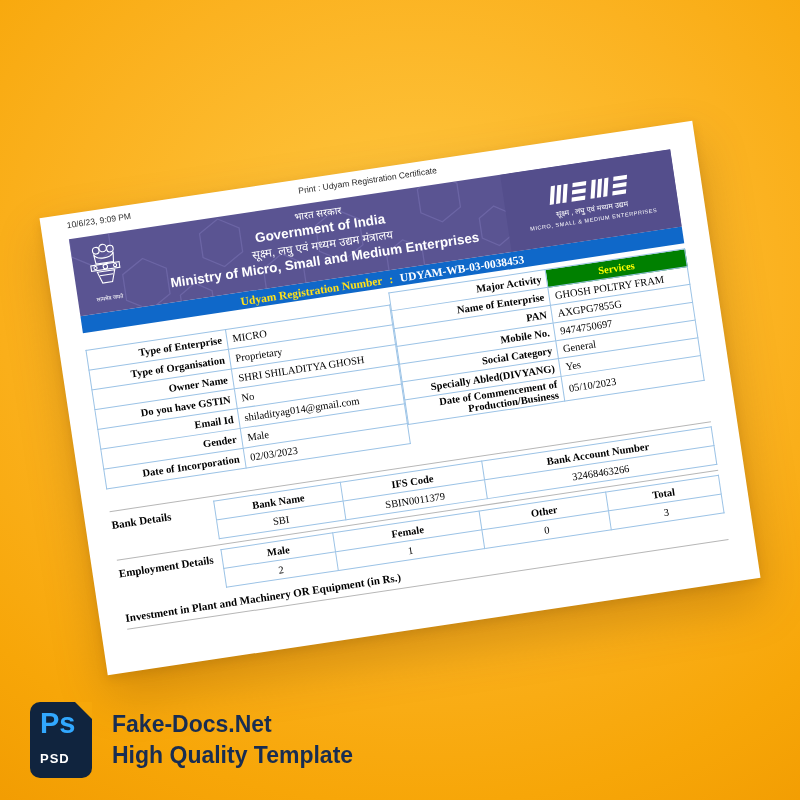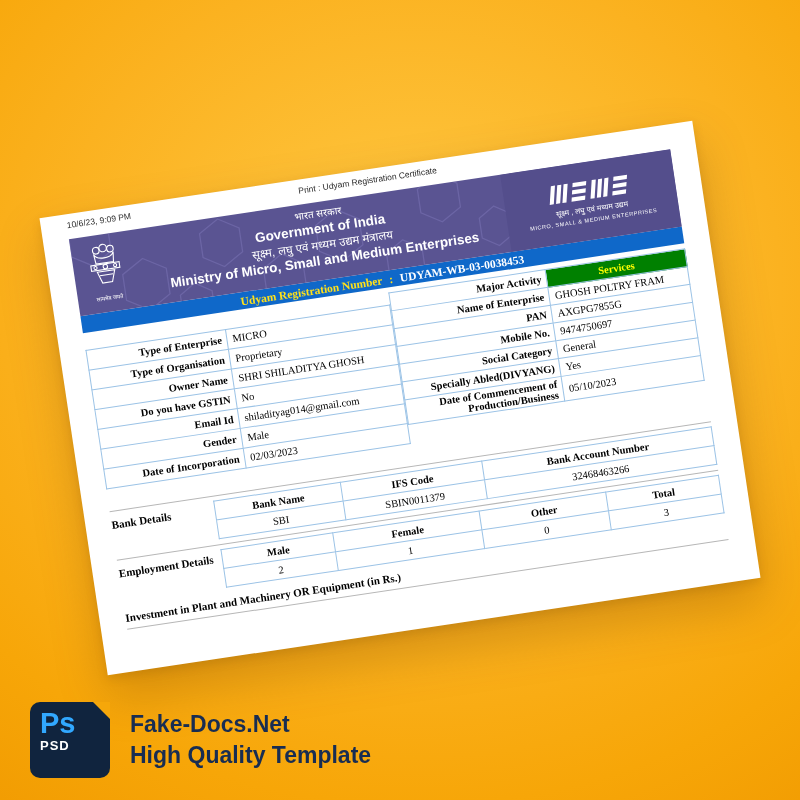"Ps" .psd { width: 80px -> 62px }
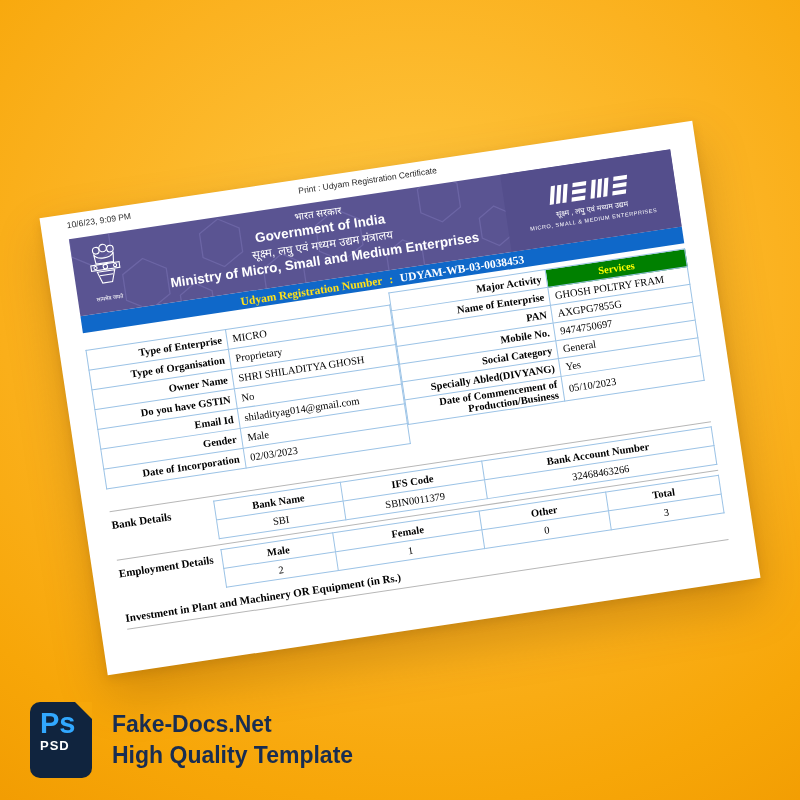"PSD" .psd .psd-sub { margin-top: 0 -> 13px }
